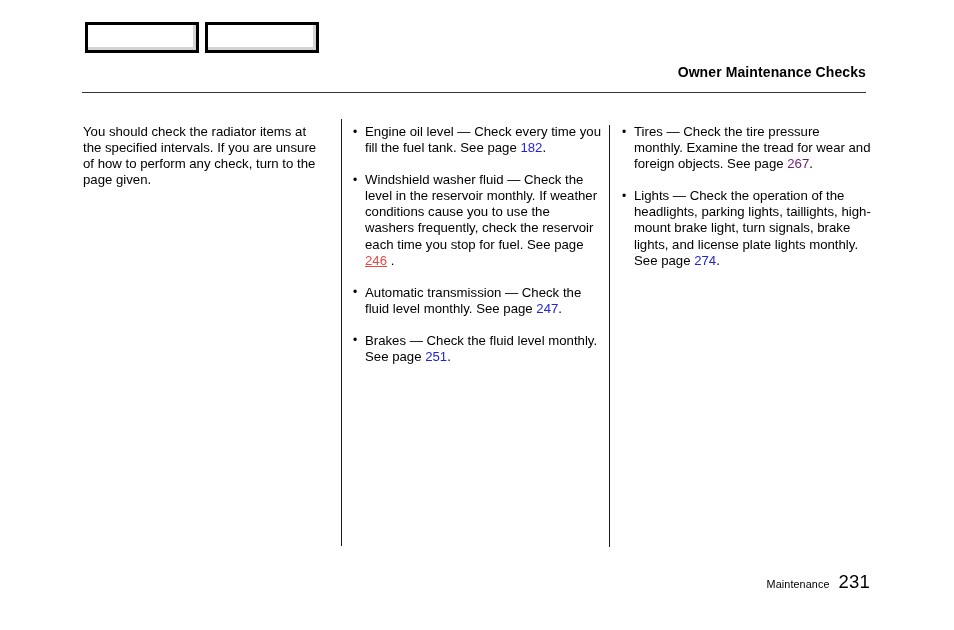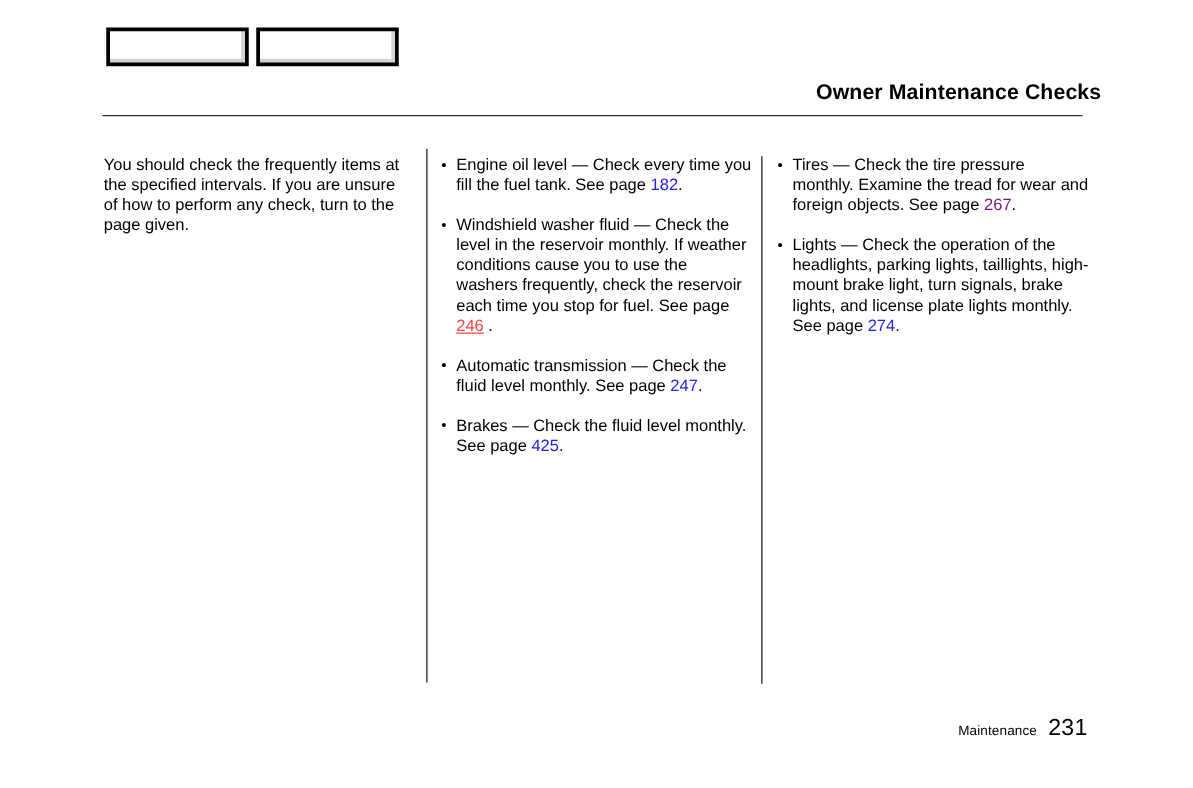"Owner Maintenance Checks" .page-title { font-size: 17px -> 14px; right: 73px -> 88px }
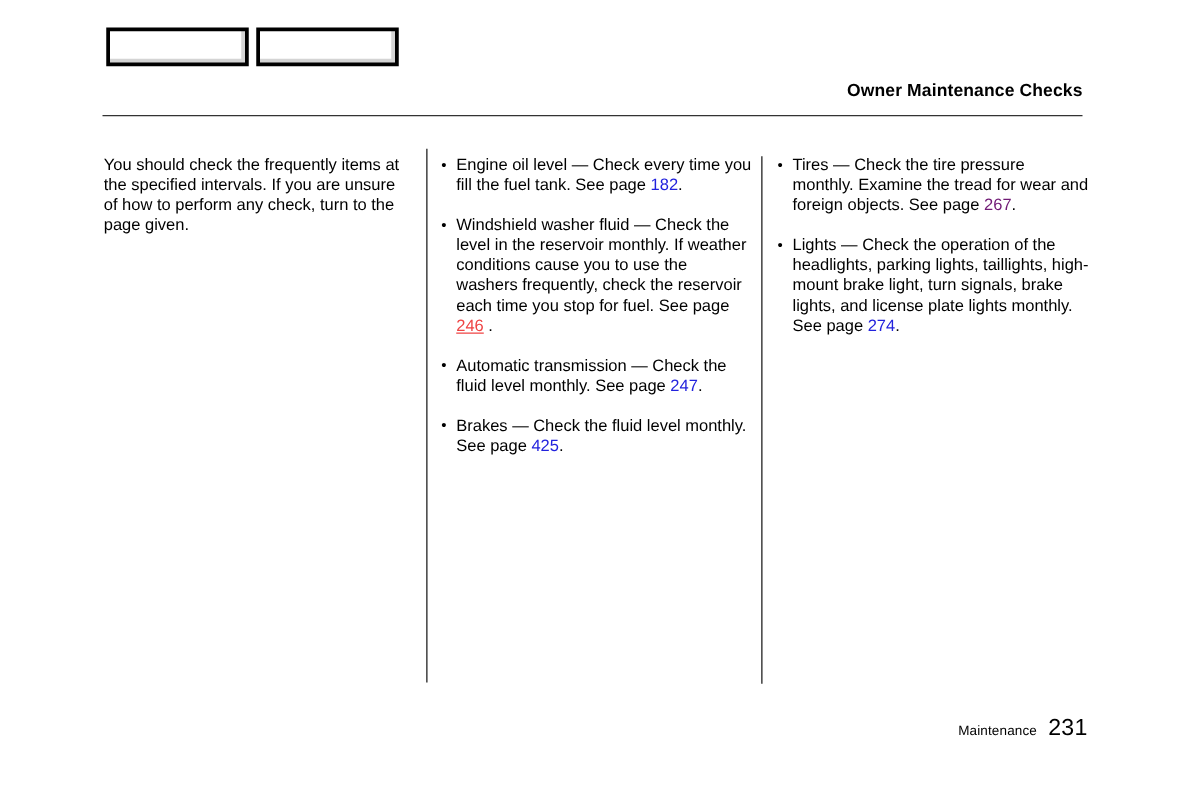"You should check the frequently" p.intro-text { text: frequently -> radiator }
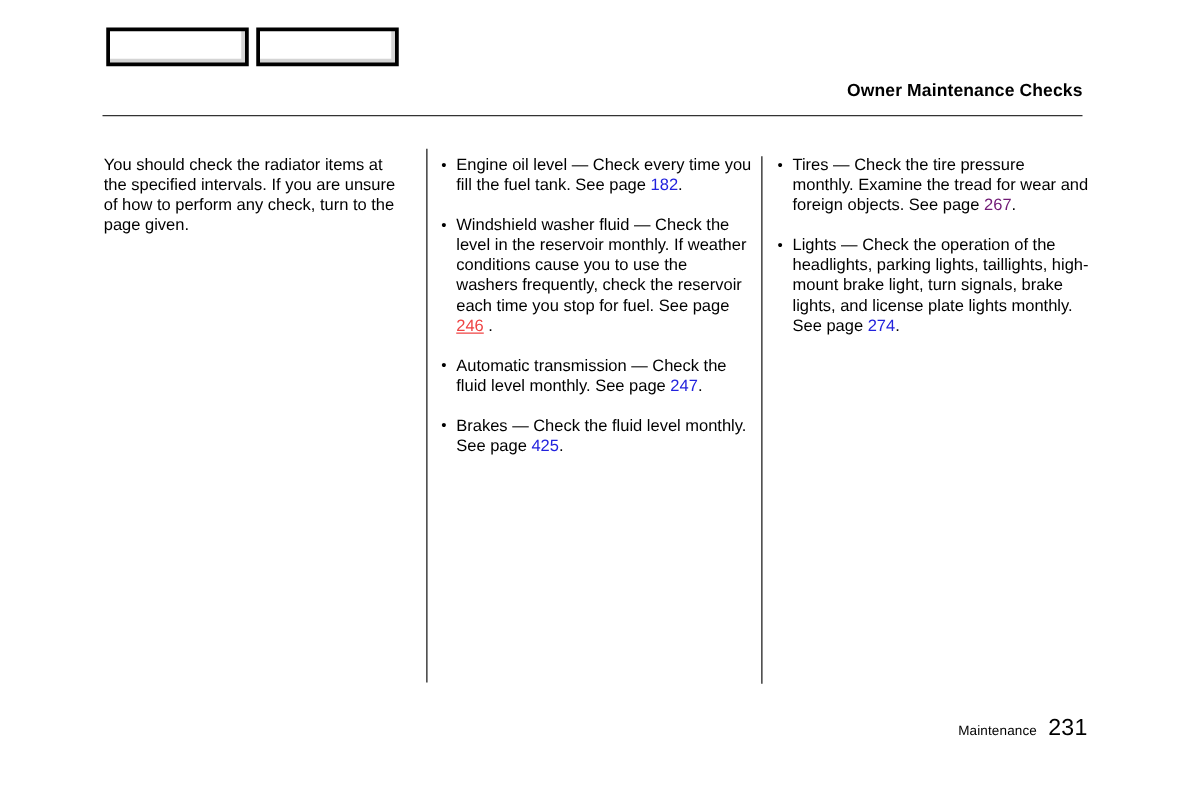"425" span.pageref { text: 425 -> 251 }
